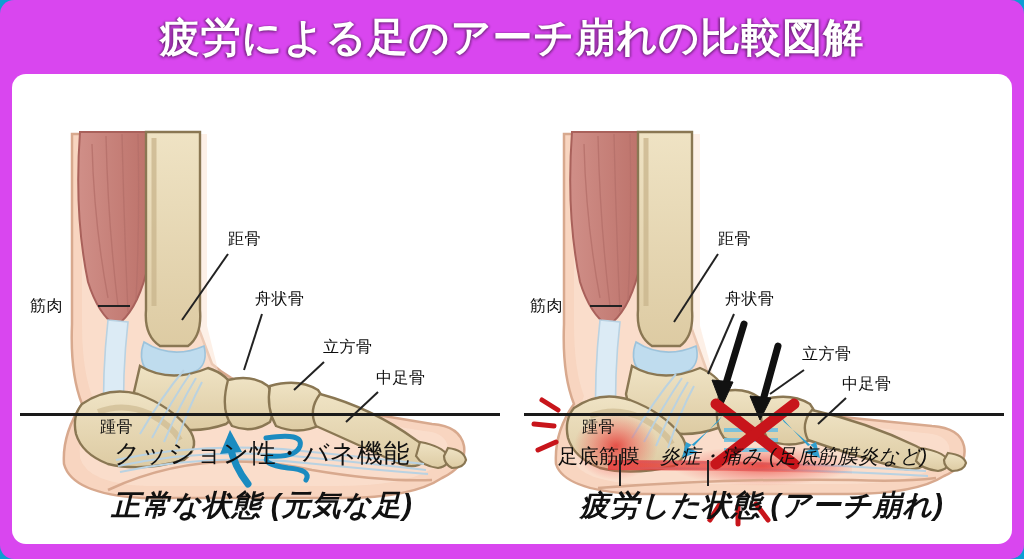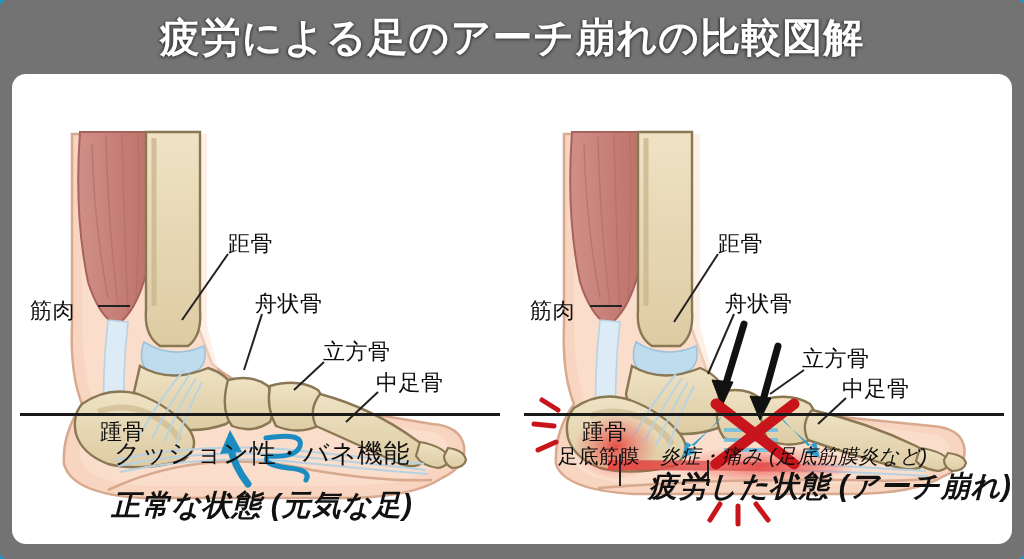"疲労による足のアーチ崩れの比較図解" #root { background: #737373 -> #d946ef; border-radius: 6px -> 14px }
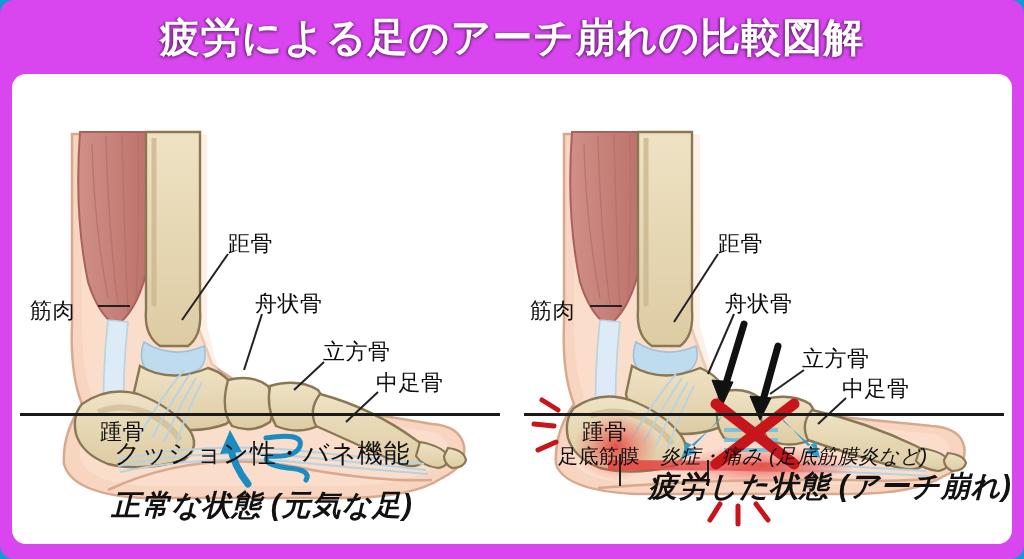"距骨" .lbl { font-size: 22px -> 16px }
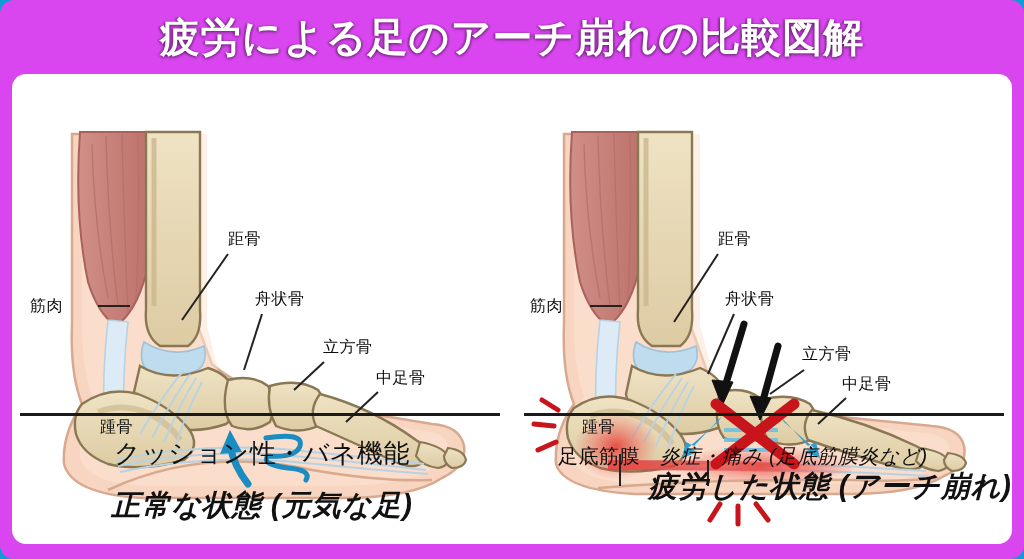"疲労した状態 (アーチ崩れ)" div.main-caption { text-align: right -> none; top: 393px -> 412px }
